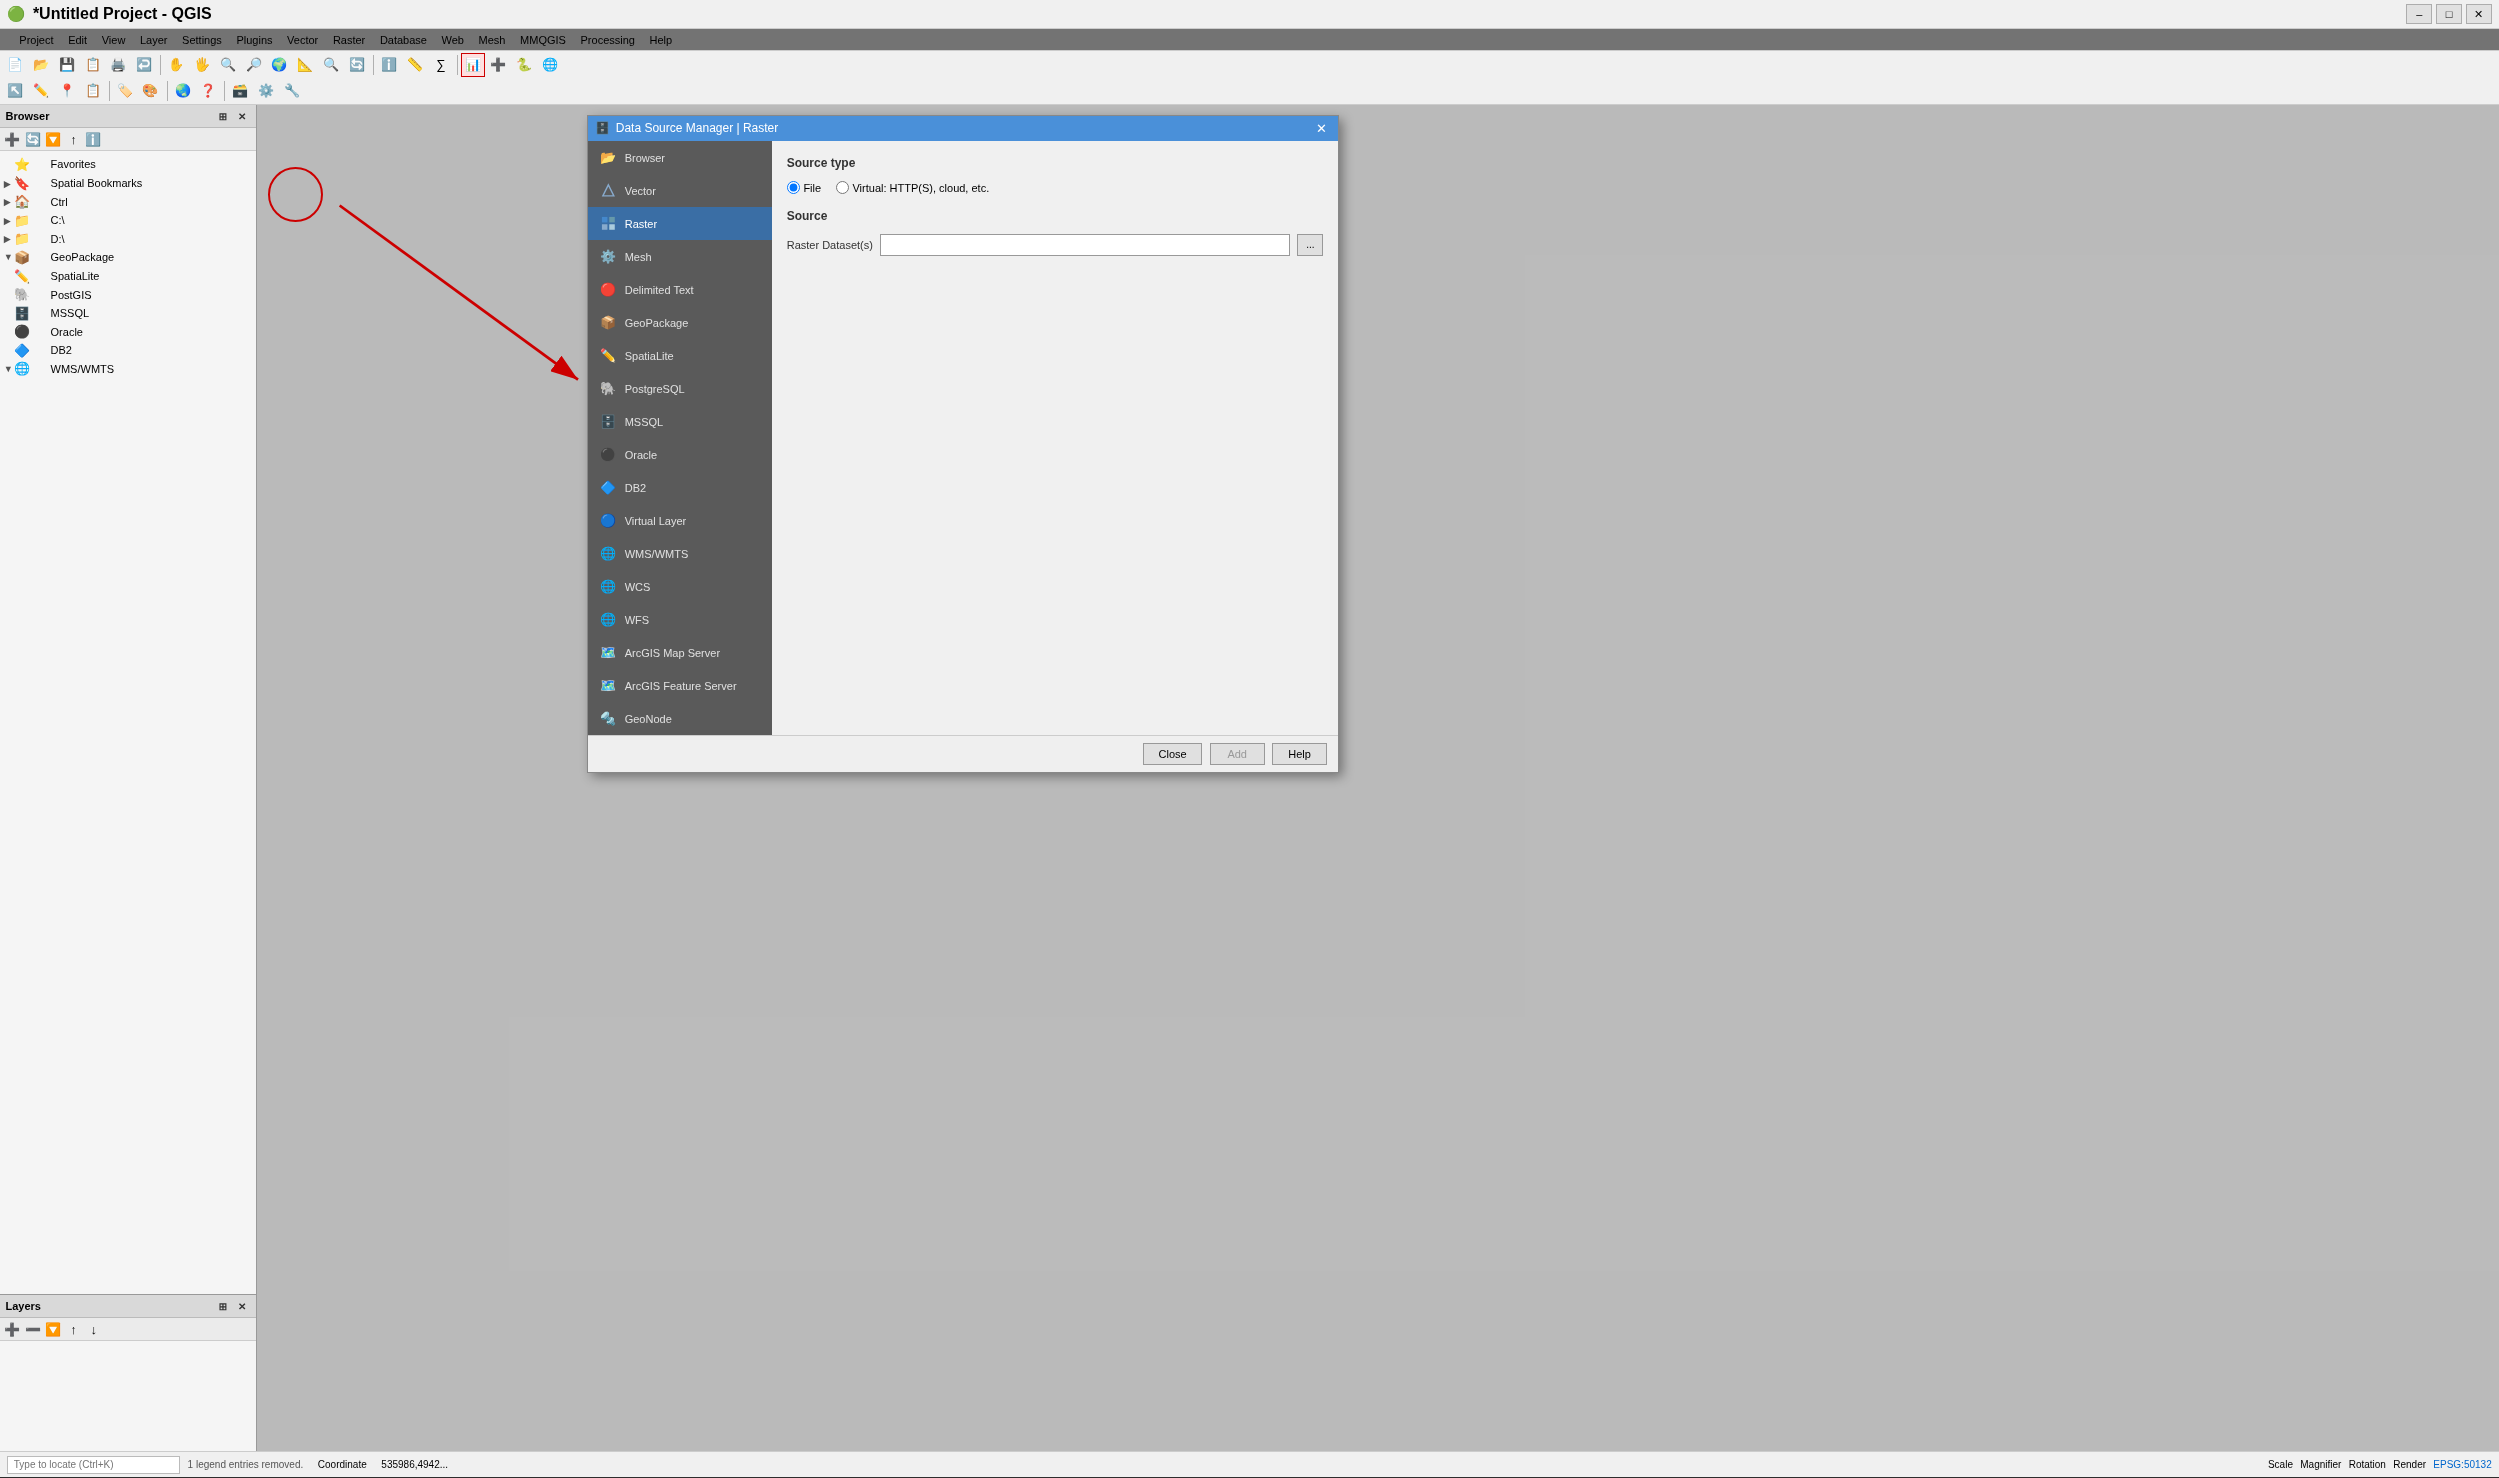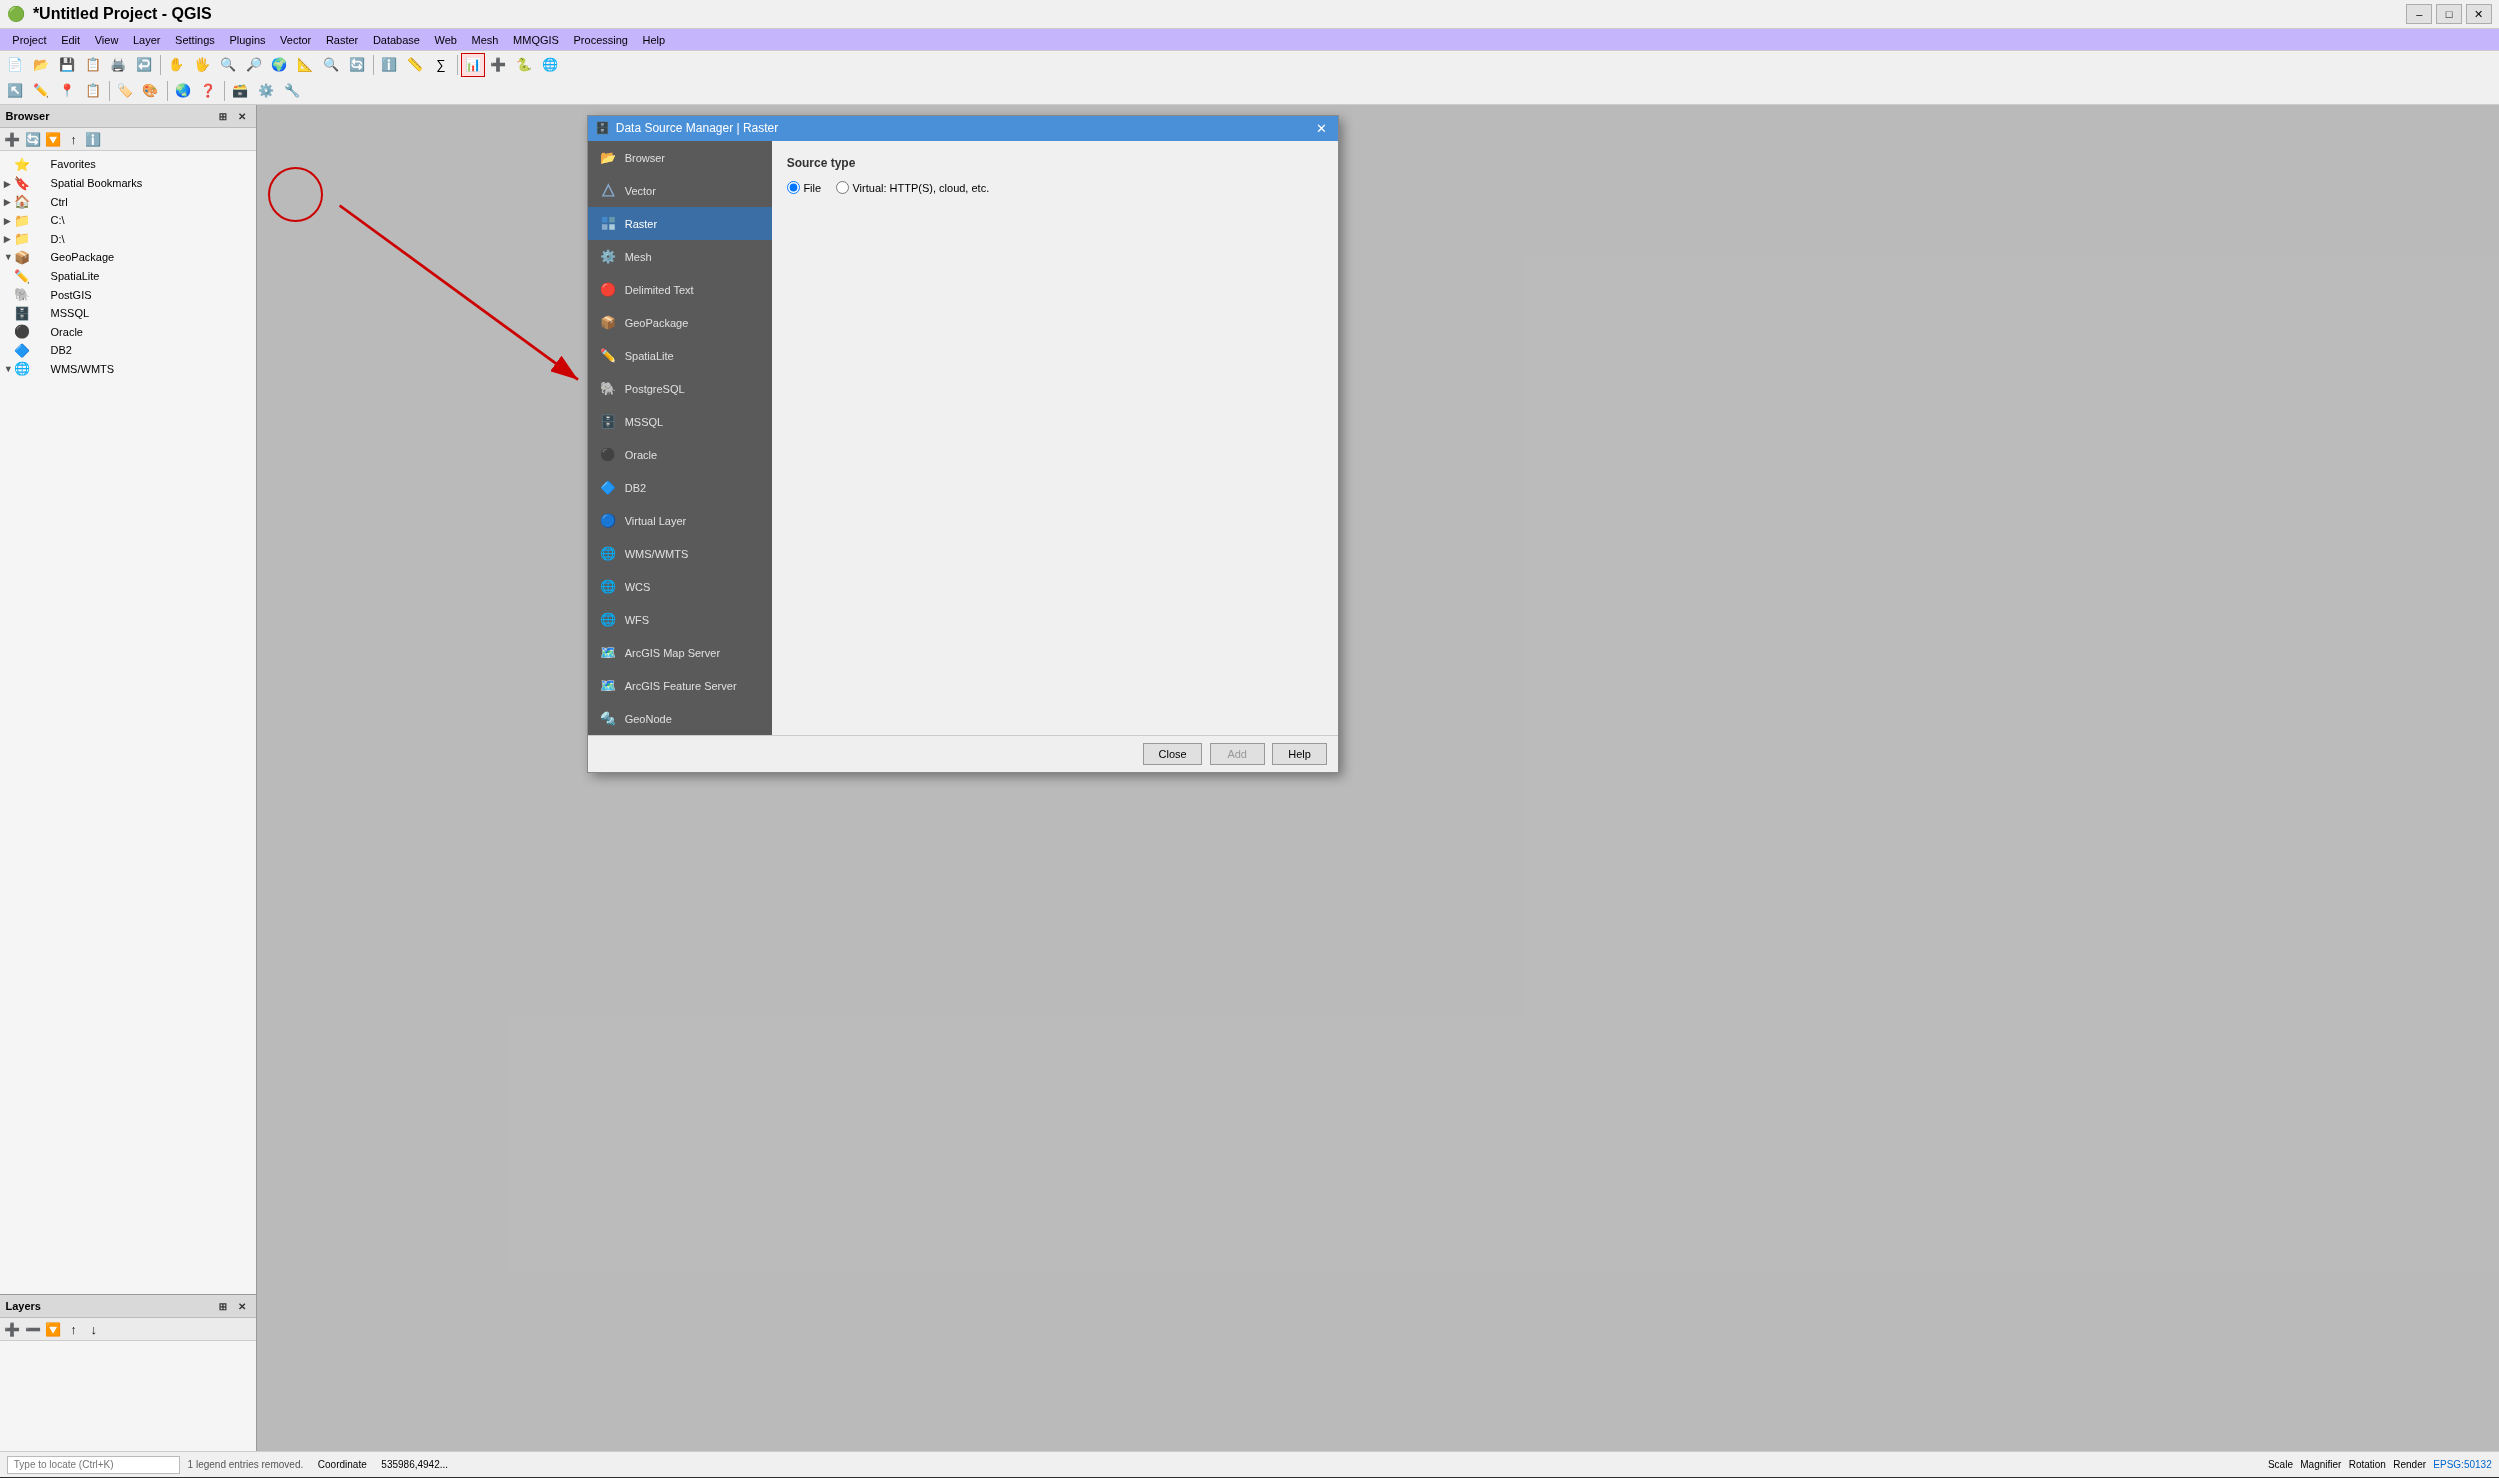"Project" .menu-bar { background: #c4b5fd -> #737373; padding: 0 5px -> 0 12px }
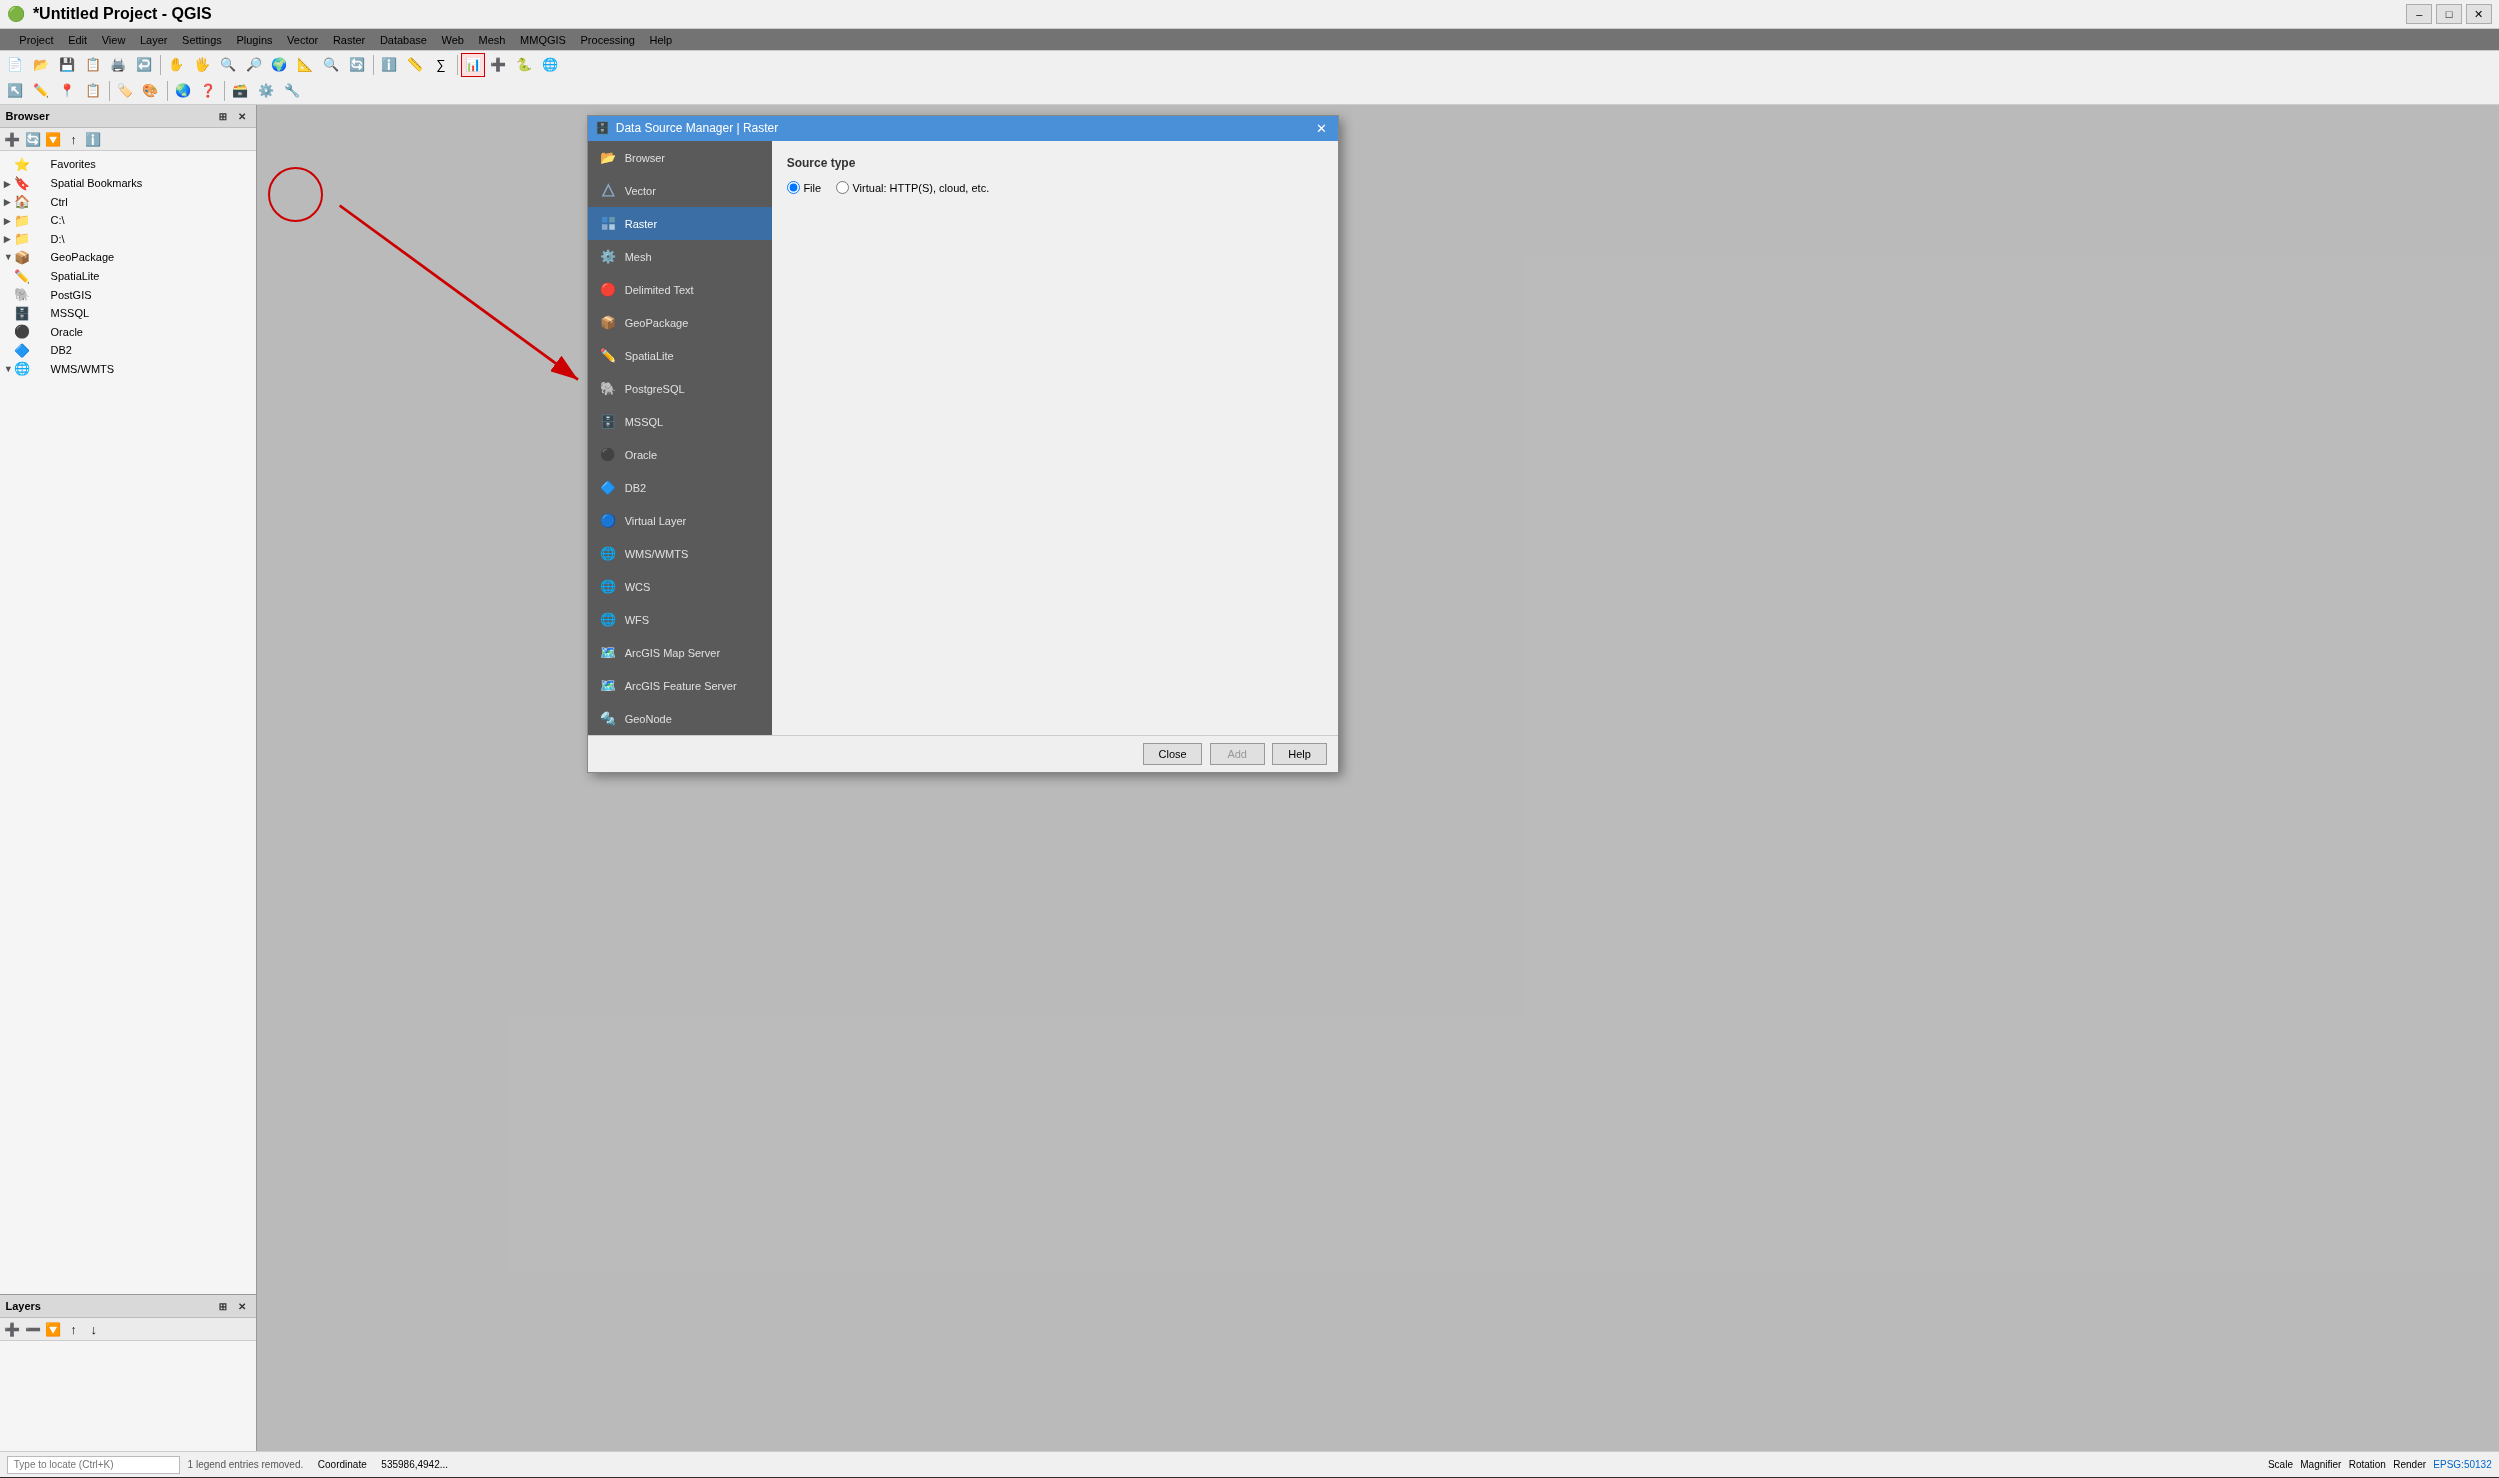"Source" div.source-section { html: none -> <div> <h3>Source</h3> <div> <span>Raster Dataset(s)</span> <input> <button>...</button> </div> </div> }
